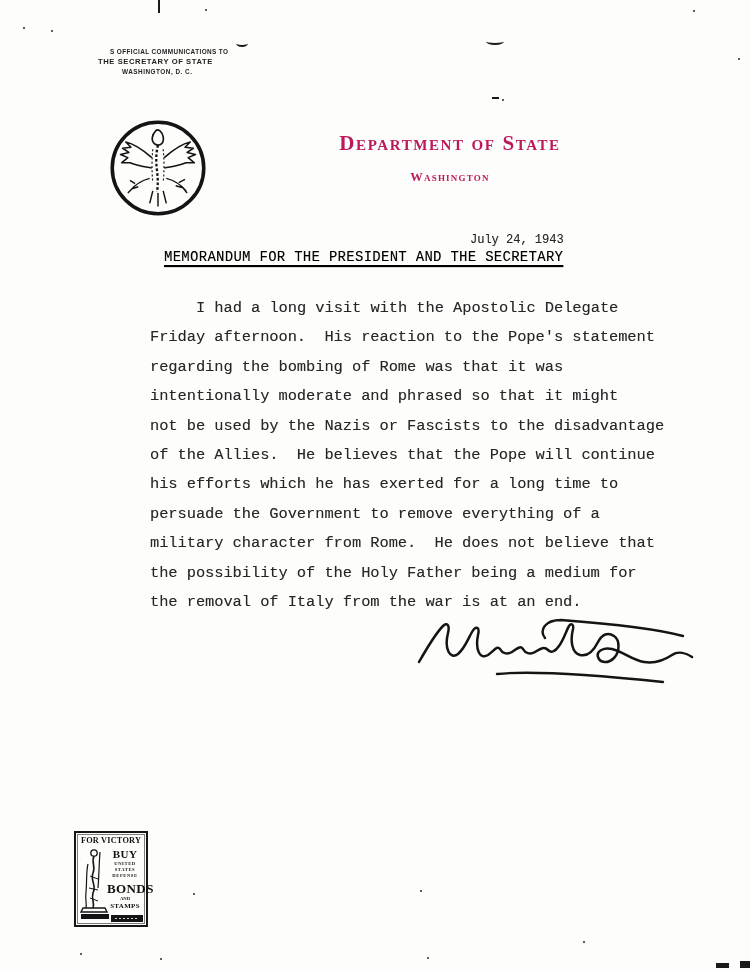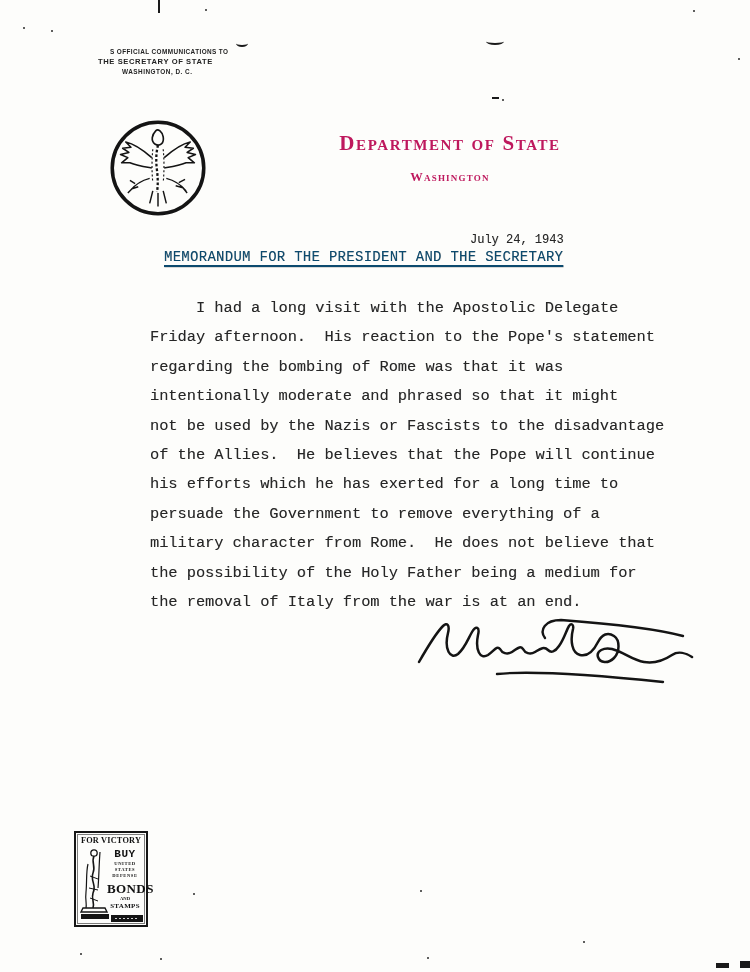"MEMORANDUM FOR THE PRESIDENT AND" .memo-title { color: #0c4a6e -> #000000 }
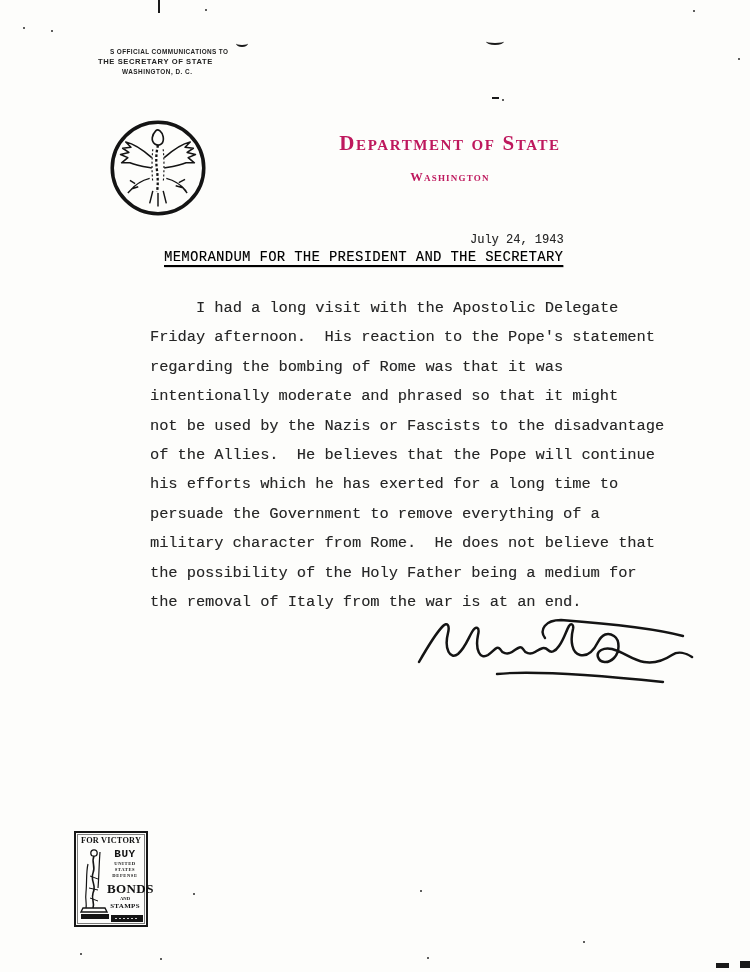"BUY" .stamp-buy { font-family: Liberation Mono, monospace -> none }
